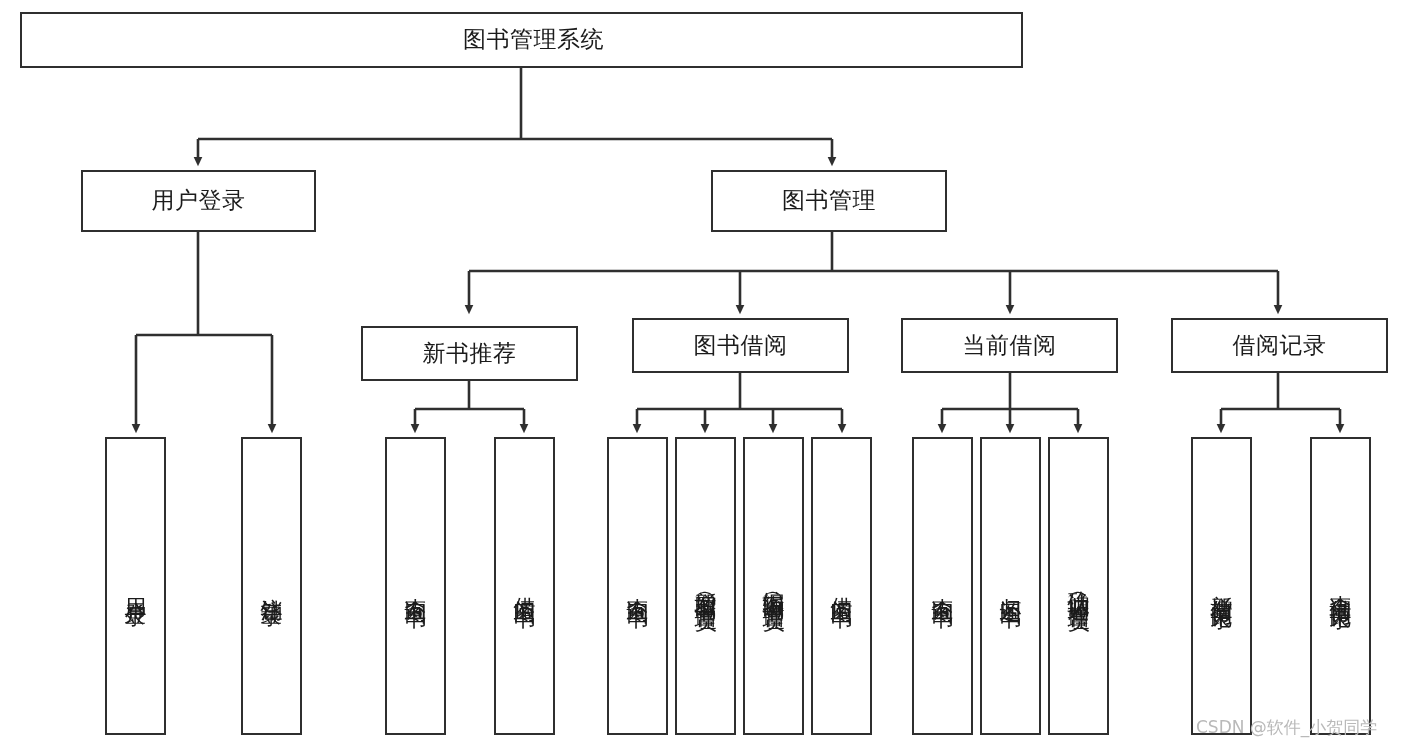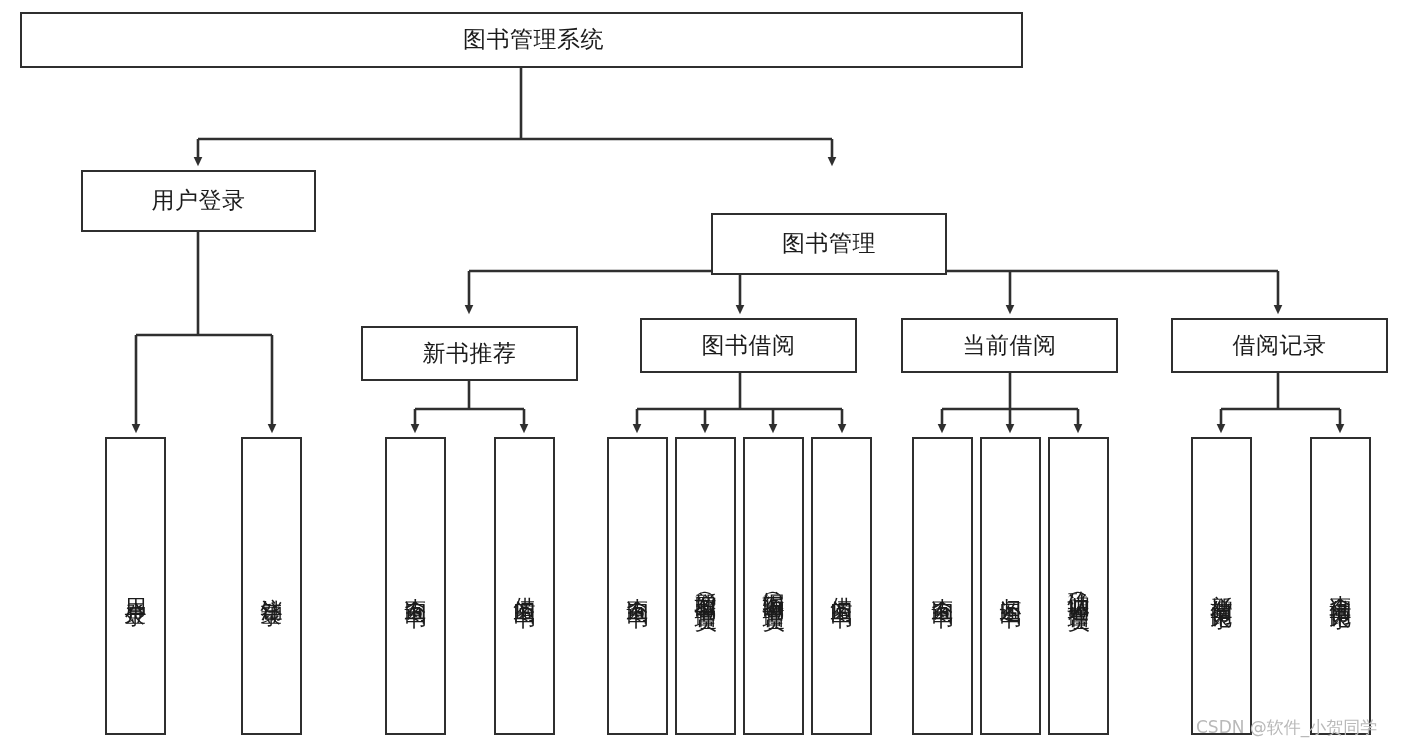"图书管理" div.node { margin-top: 43px -> none }
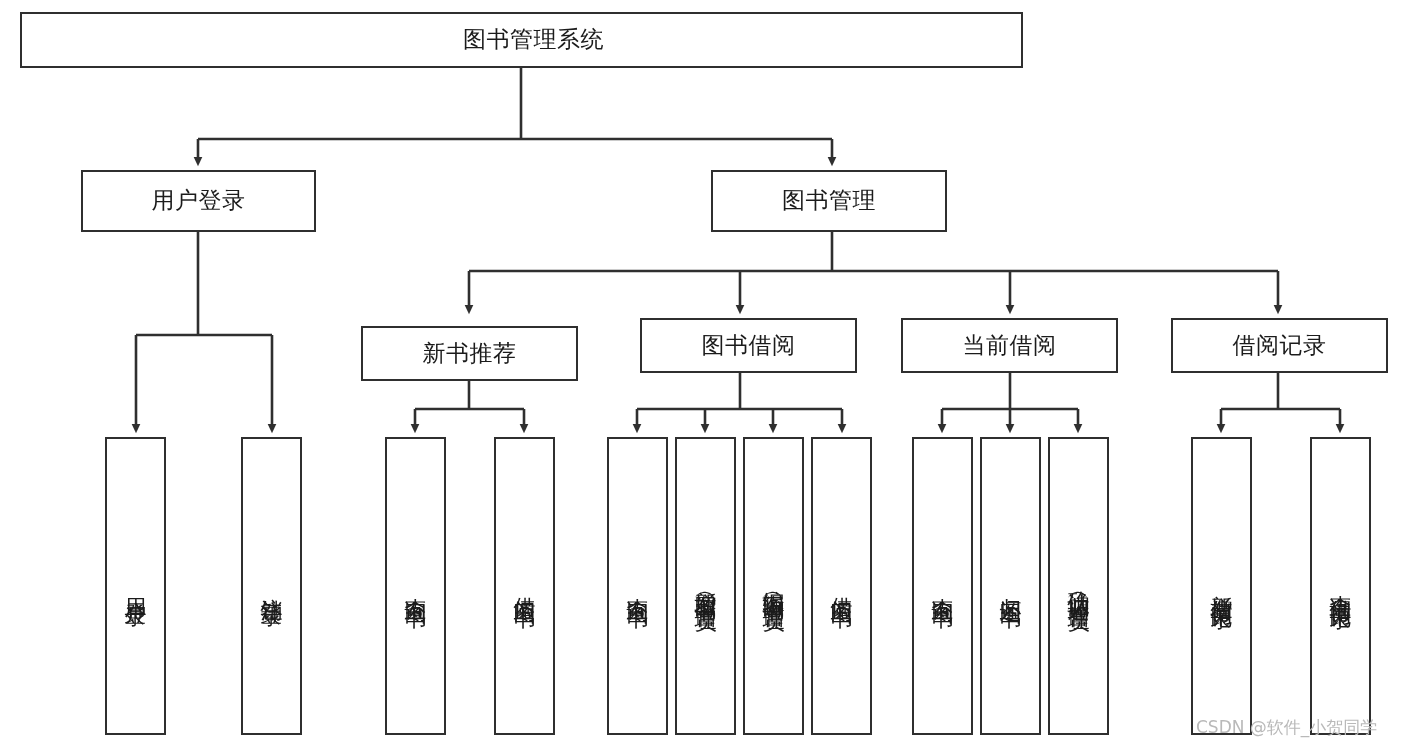"图书借阅" div.node { margin-left: 8px -> none }
